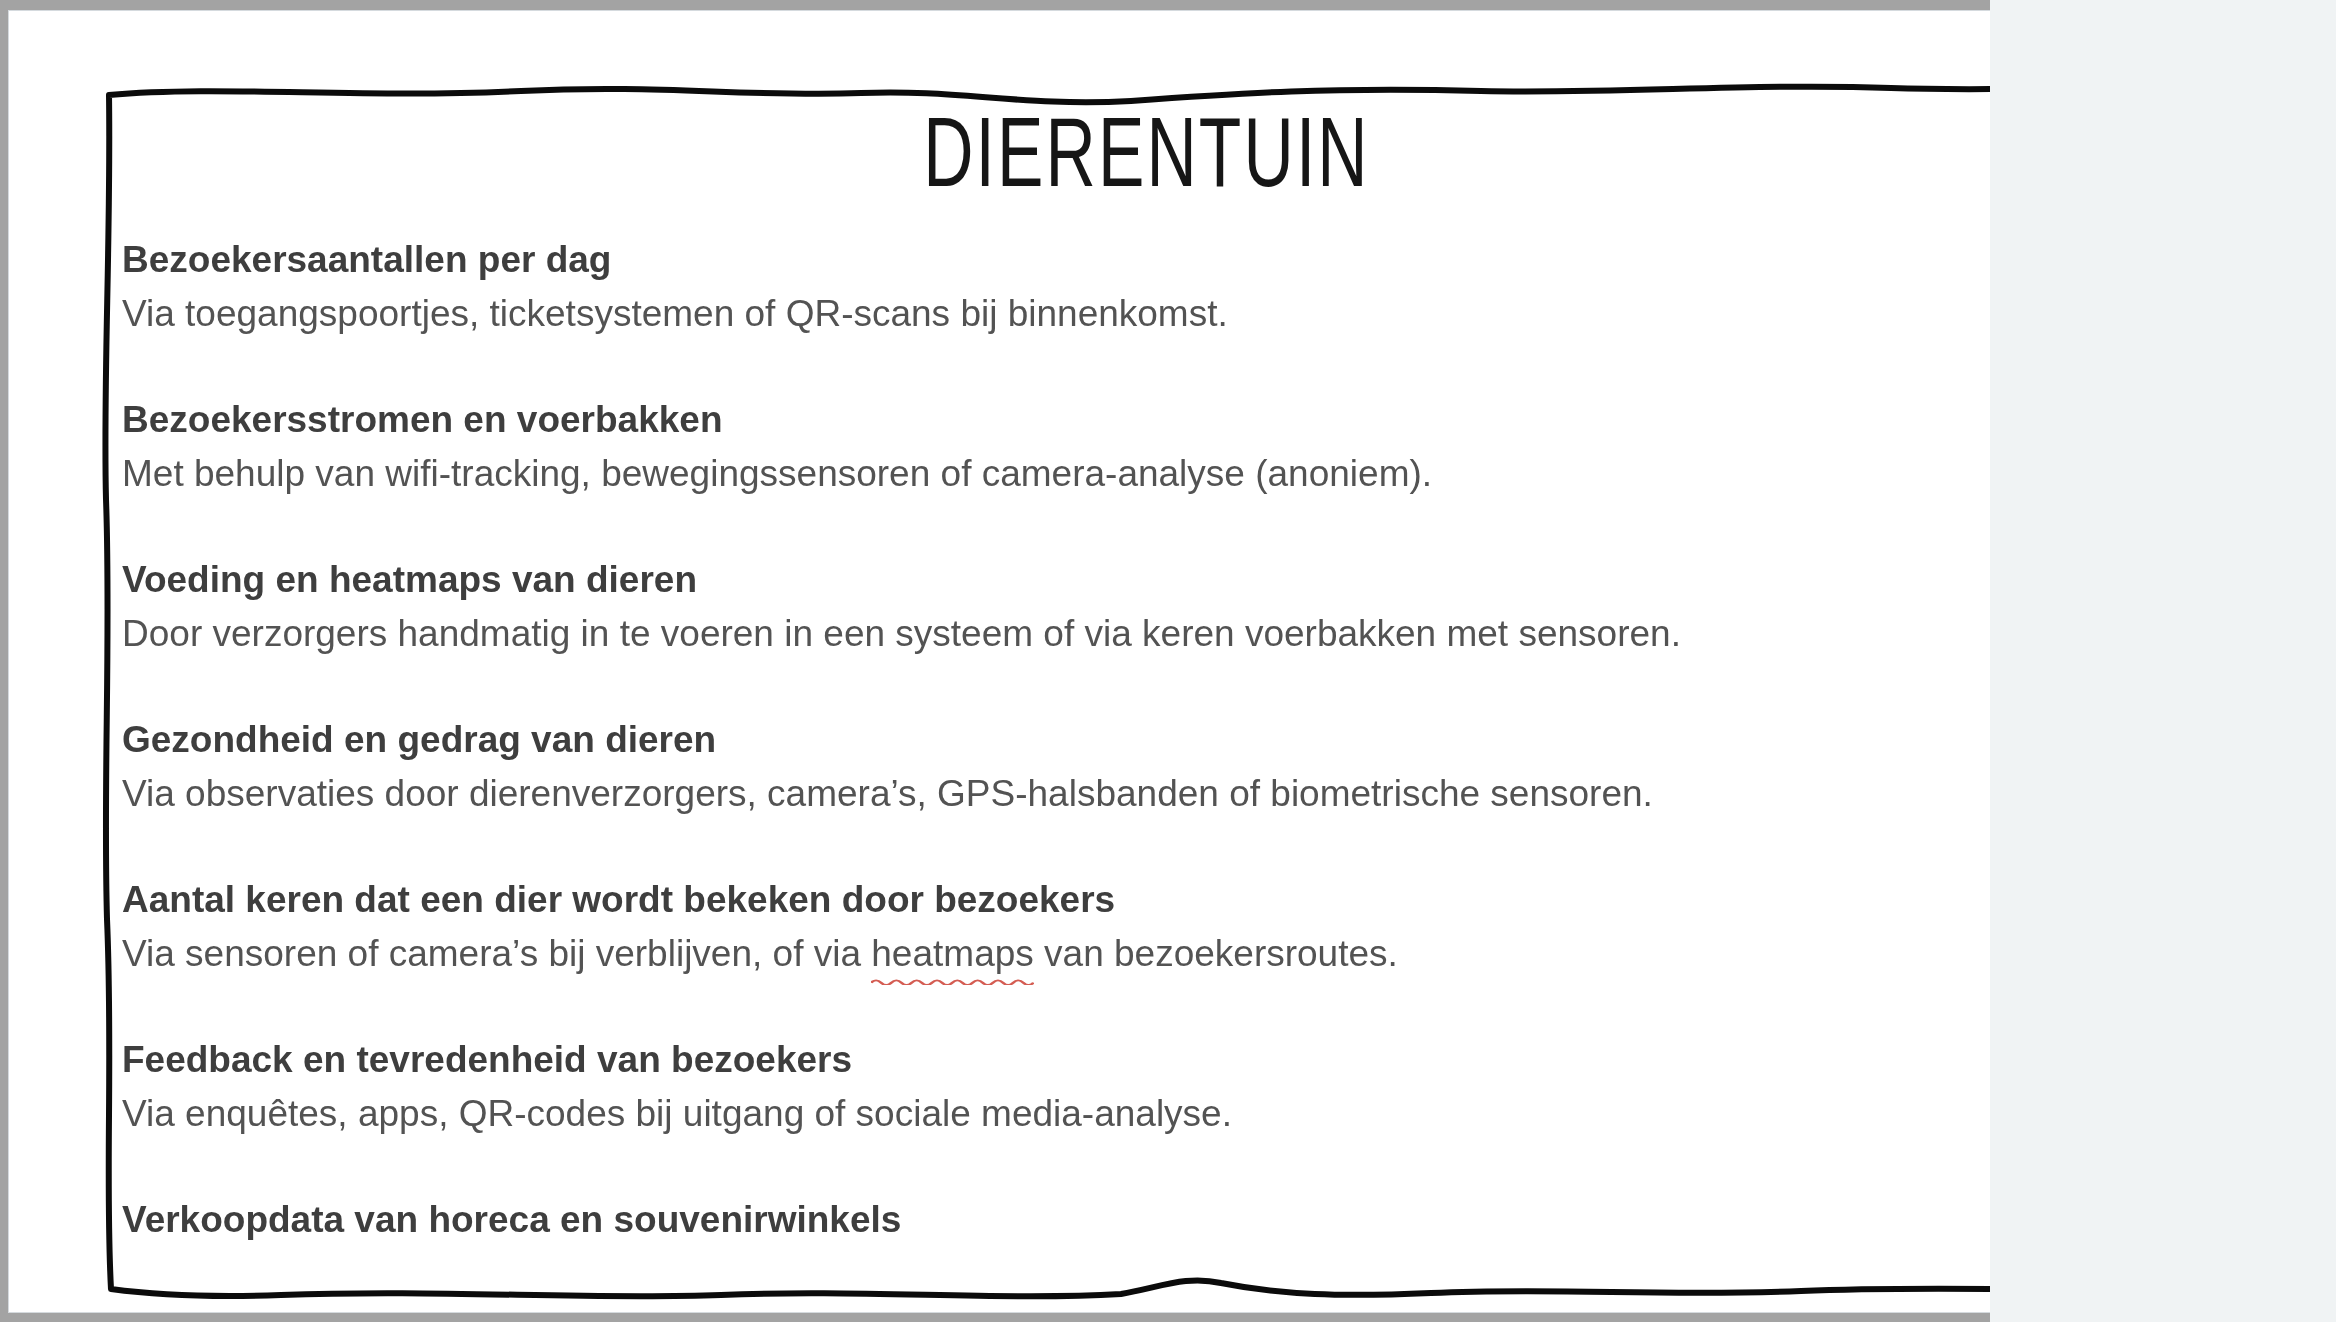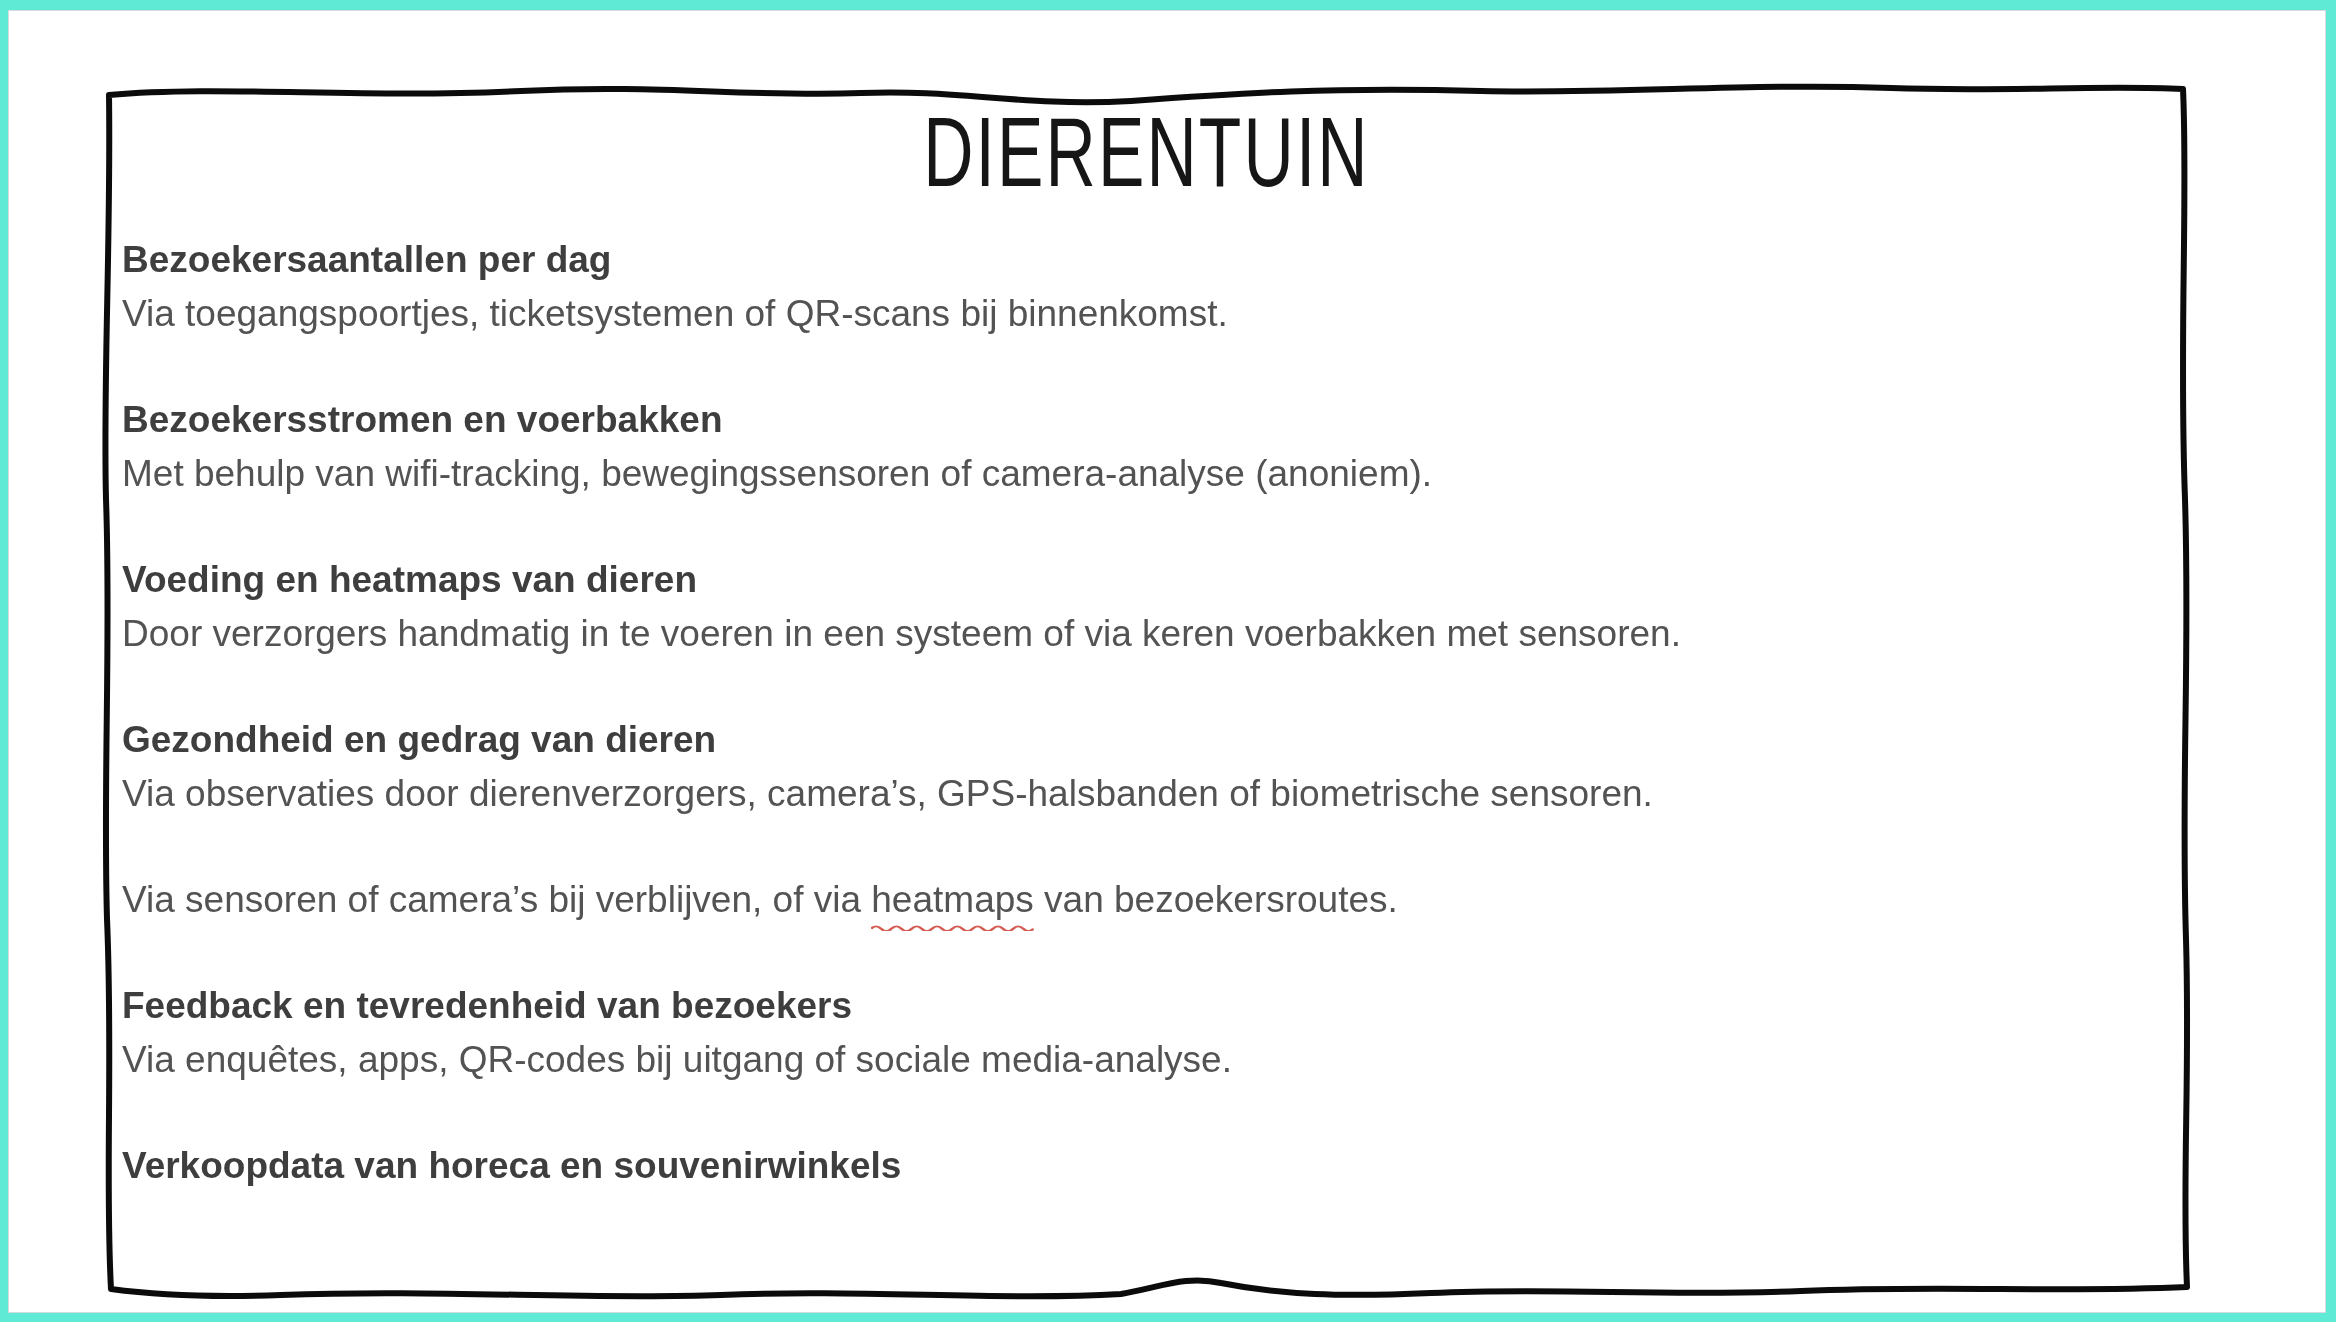"DIERENTUIN" #page { background: #5eead4 -> #a3a3a3; padding-left: none -> 26px; width: 2336px -> 1964px }
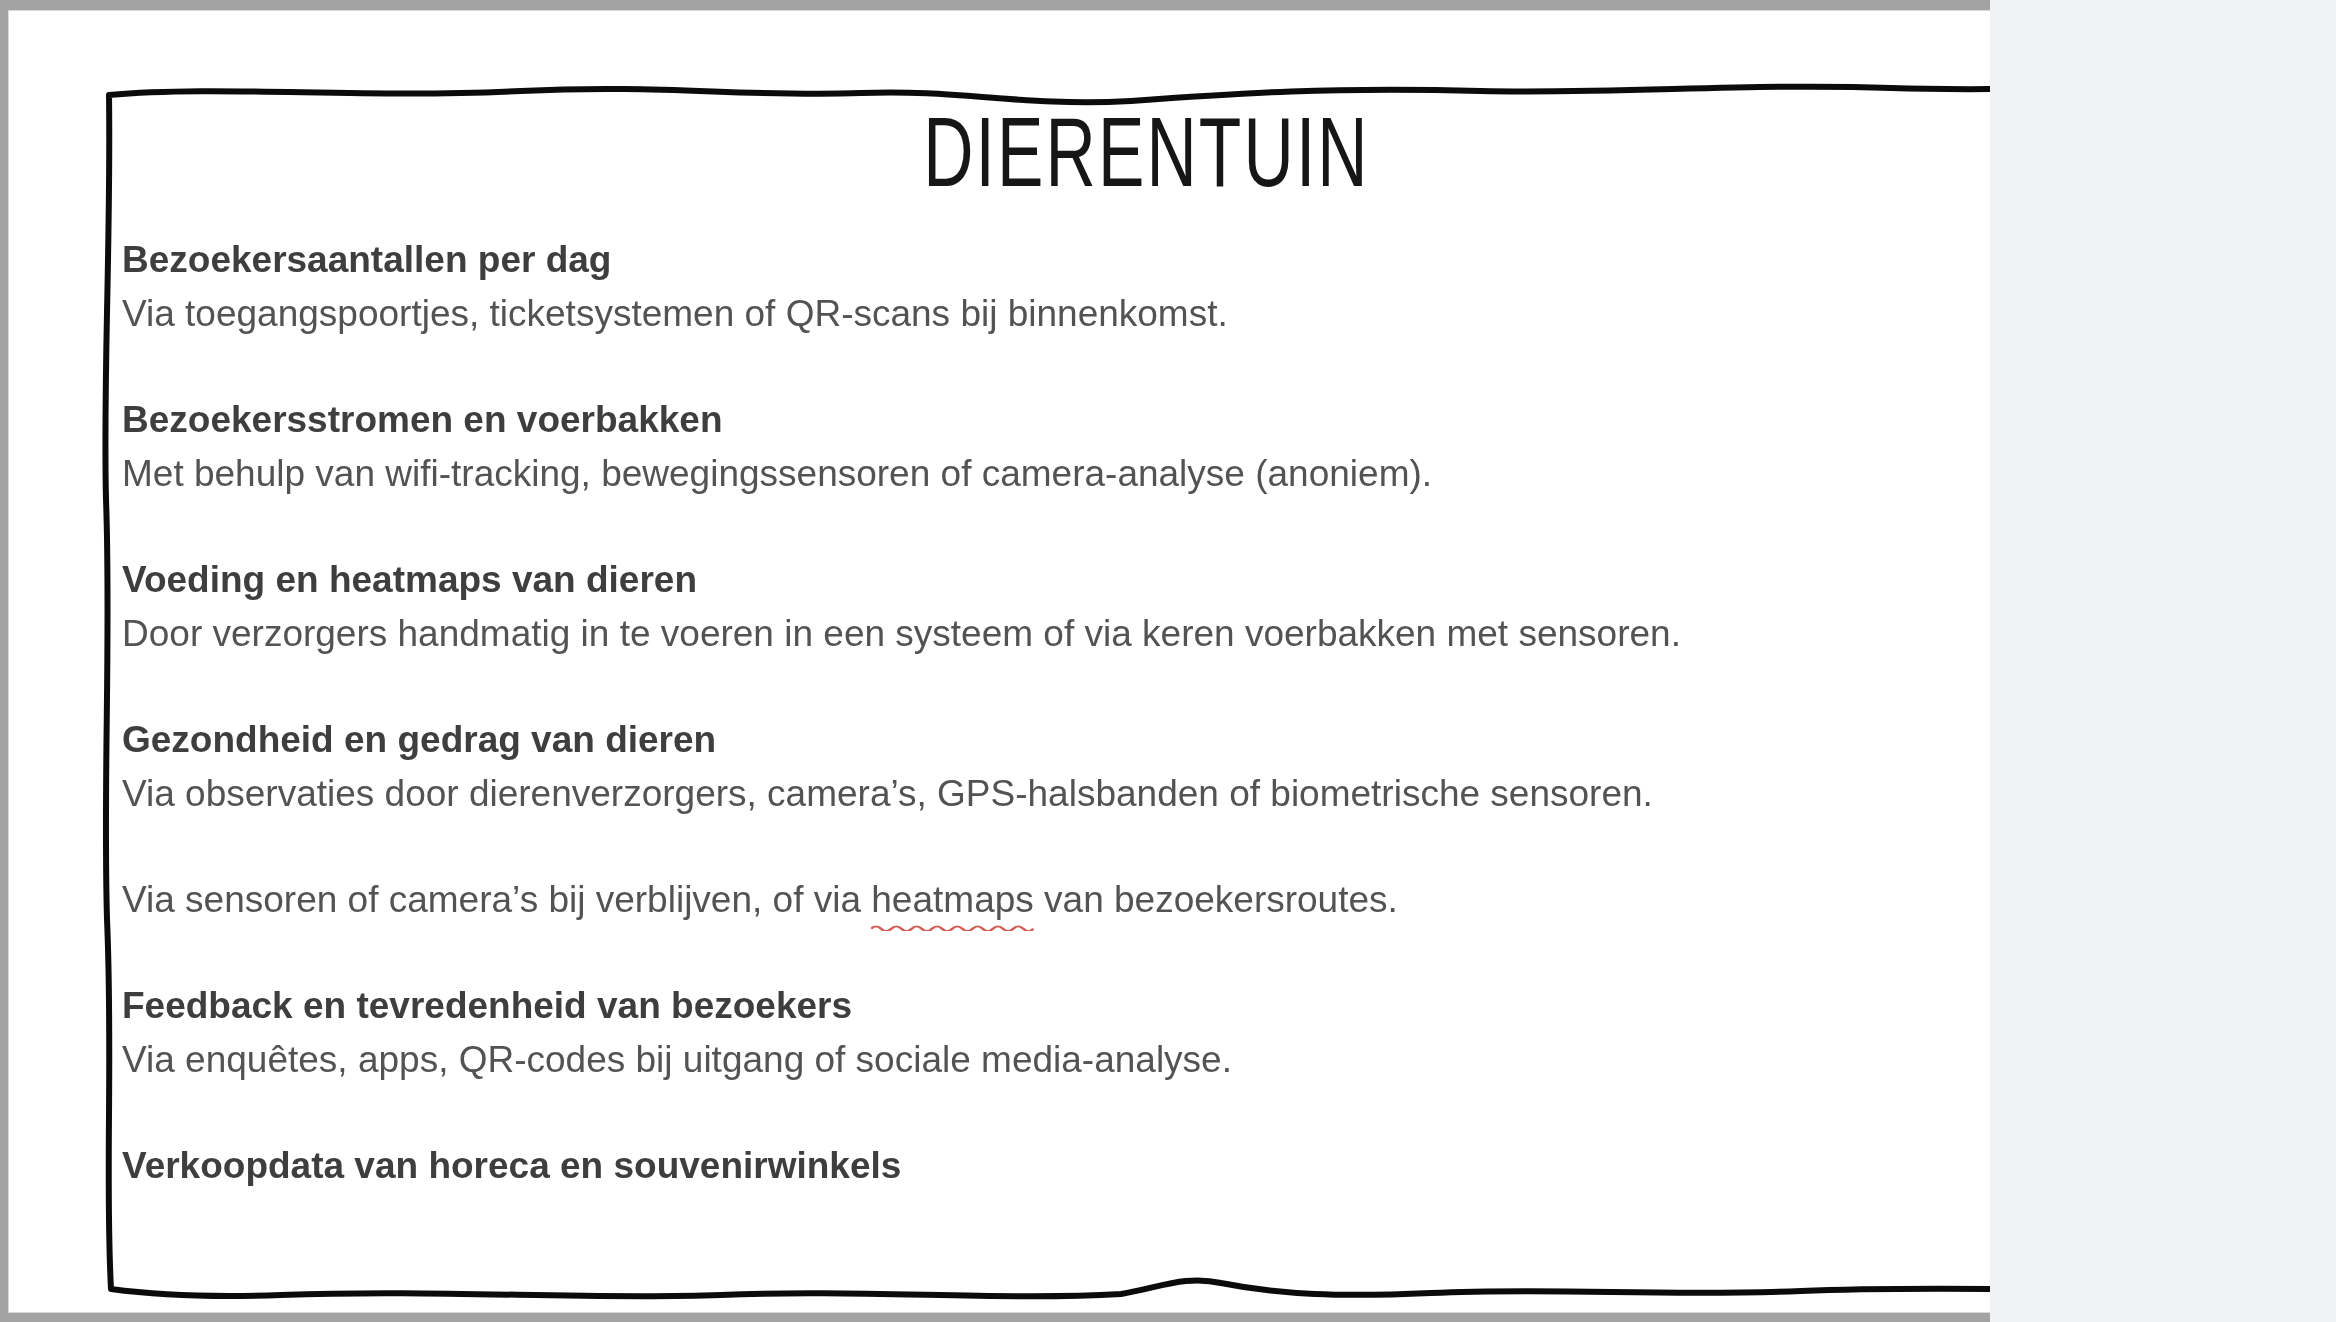"Aantal keren dat een dier" div.section-heading { html: none -> <div>Aantal keren dat een dier wordt bekeken door bezoekers</div> }
